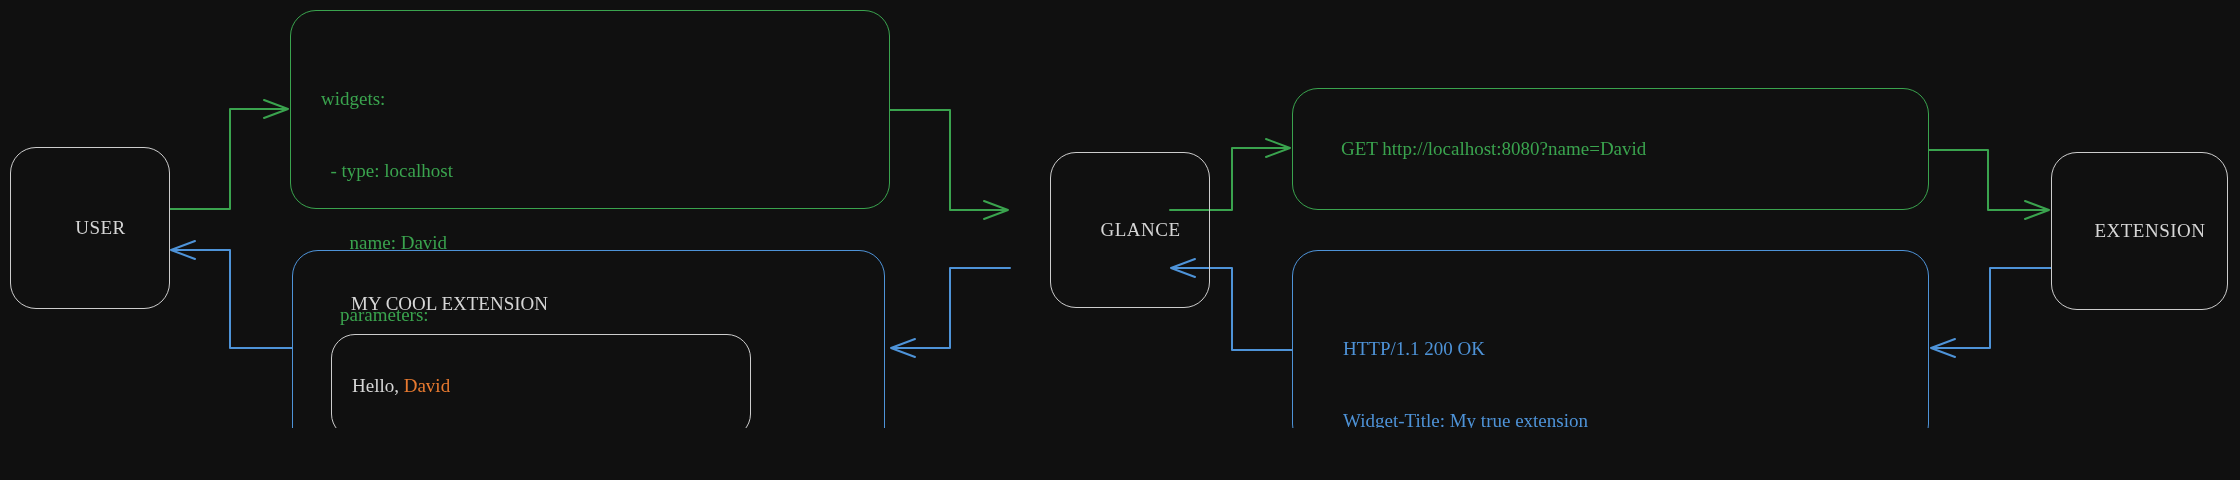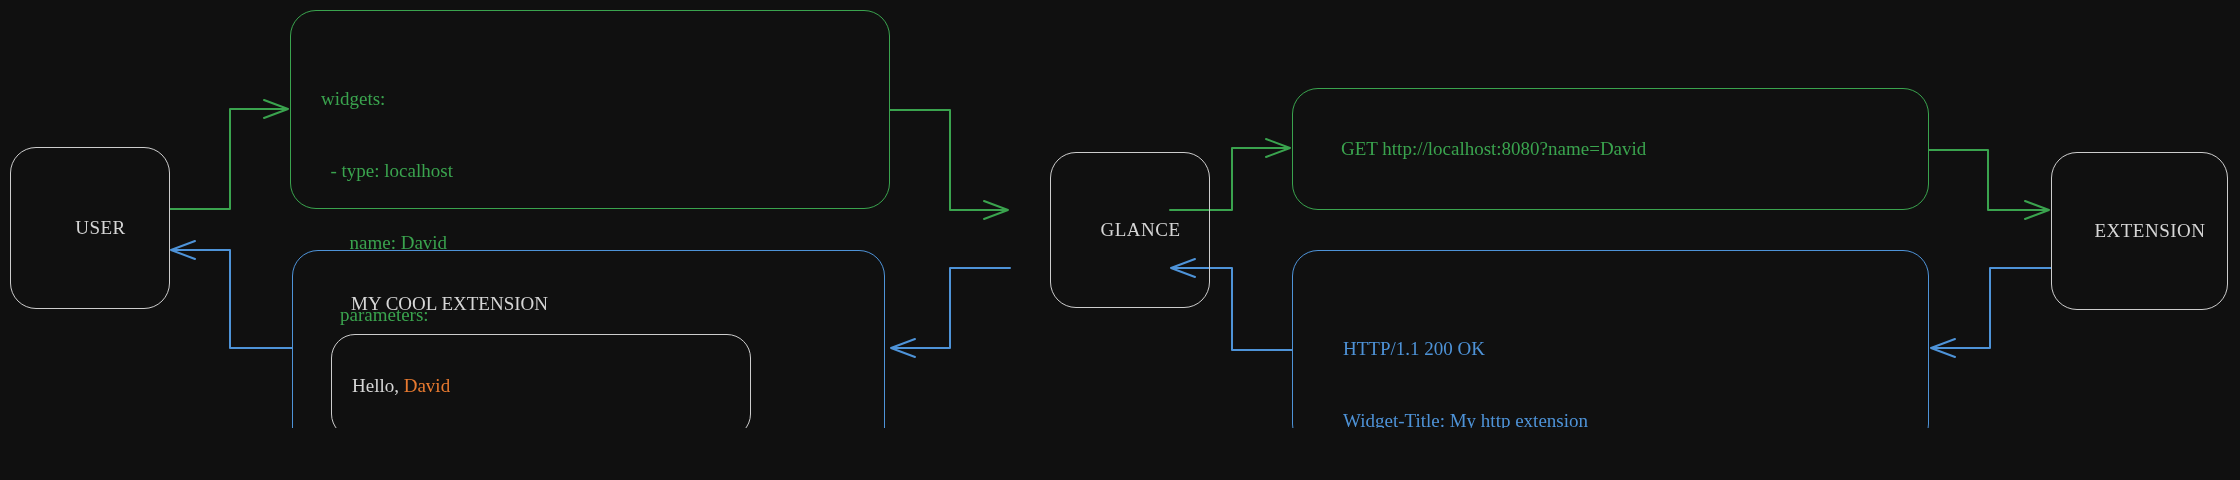"Widget-Title: My http extension" div.code-line { text: http -> true }
